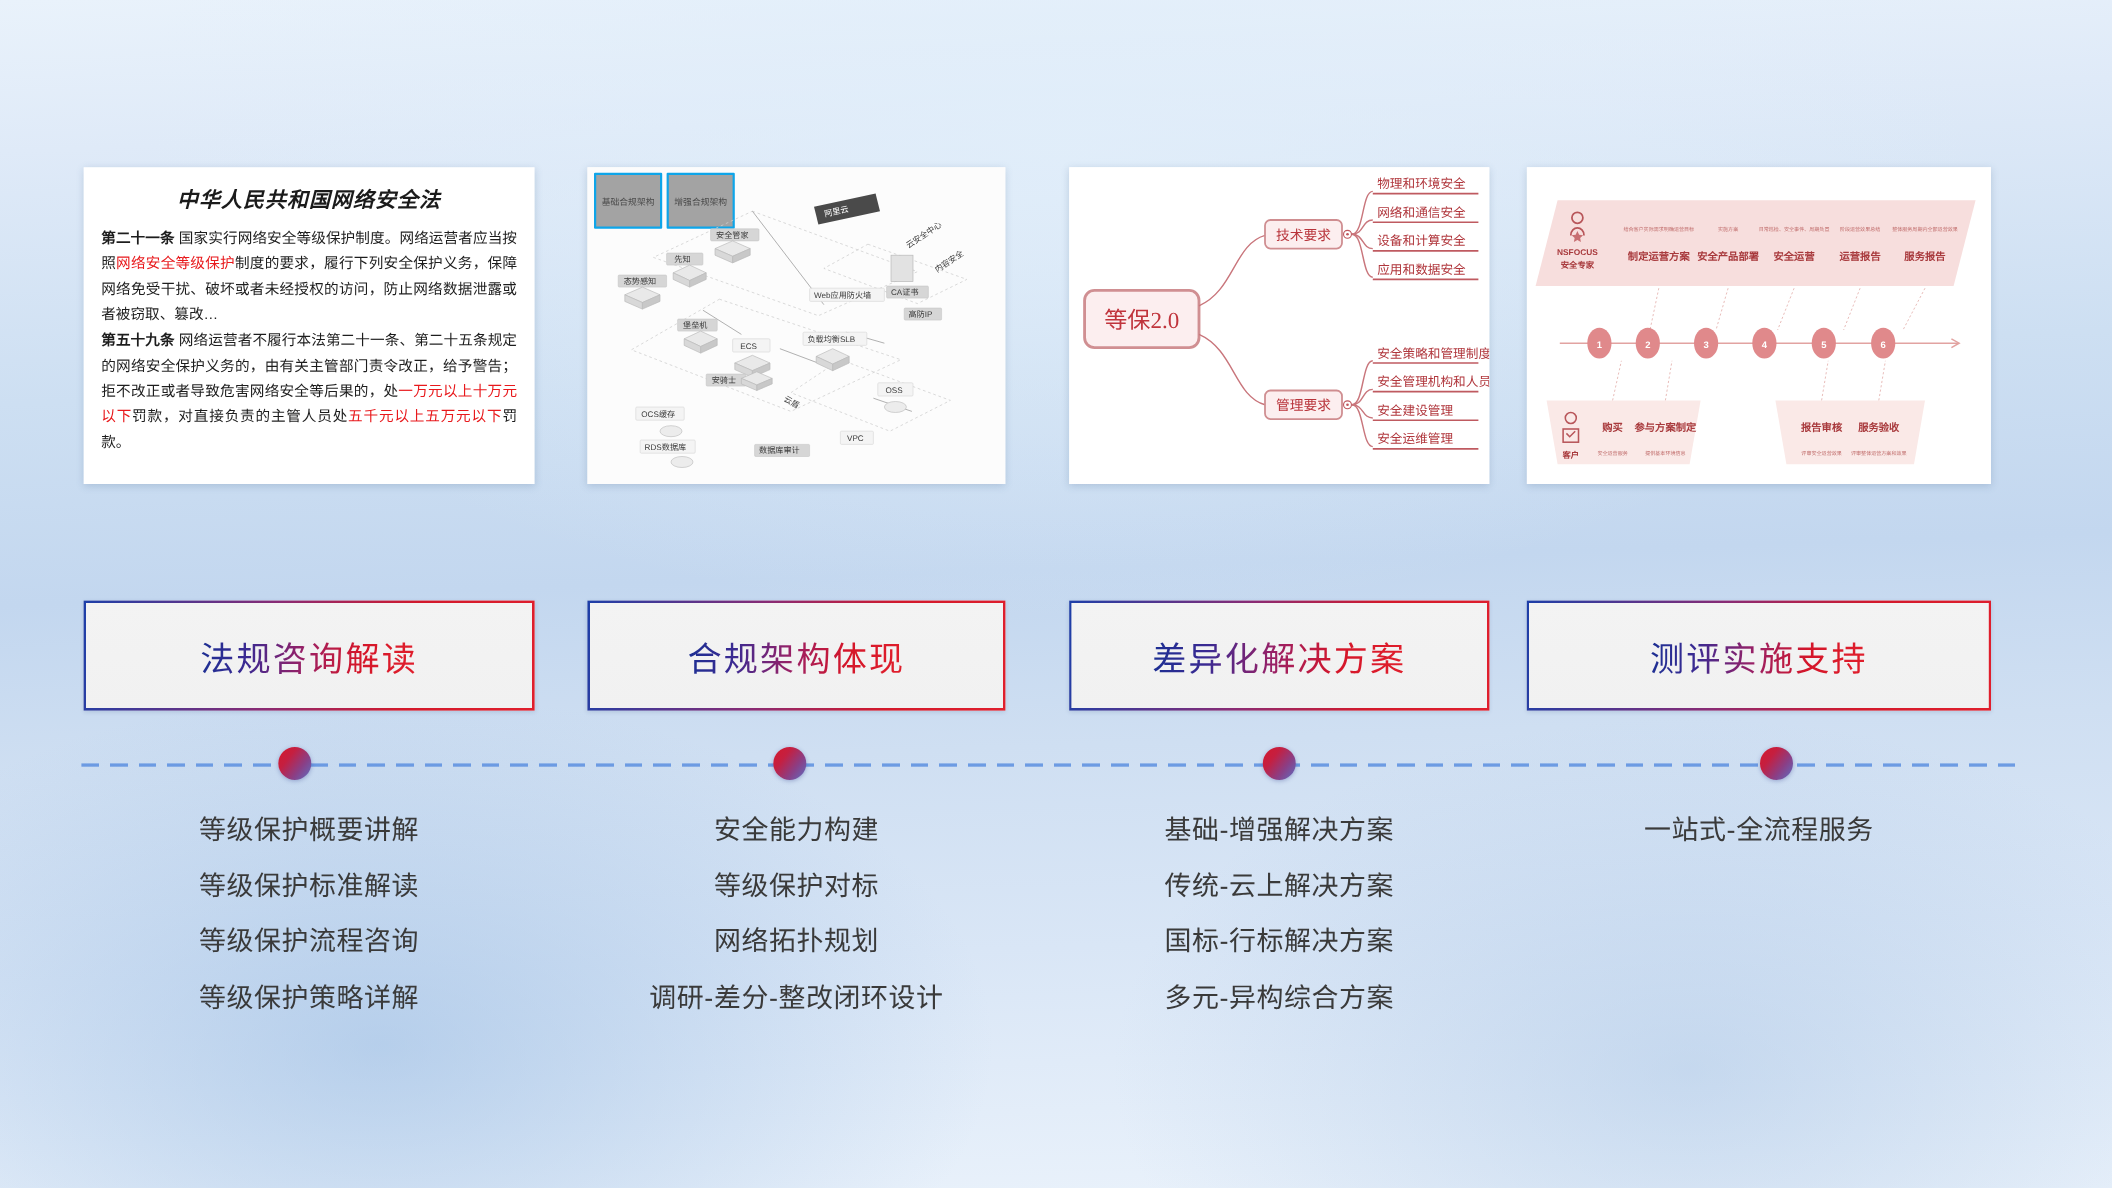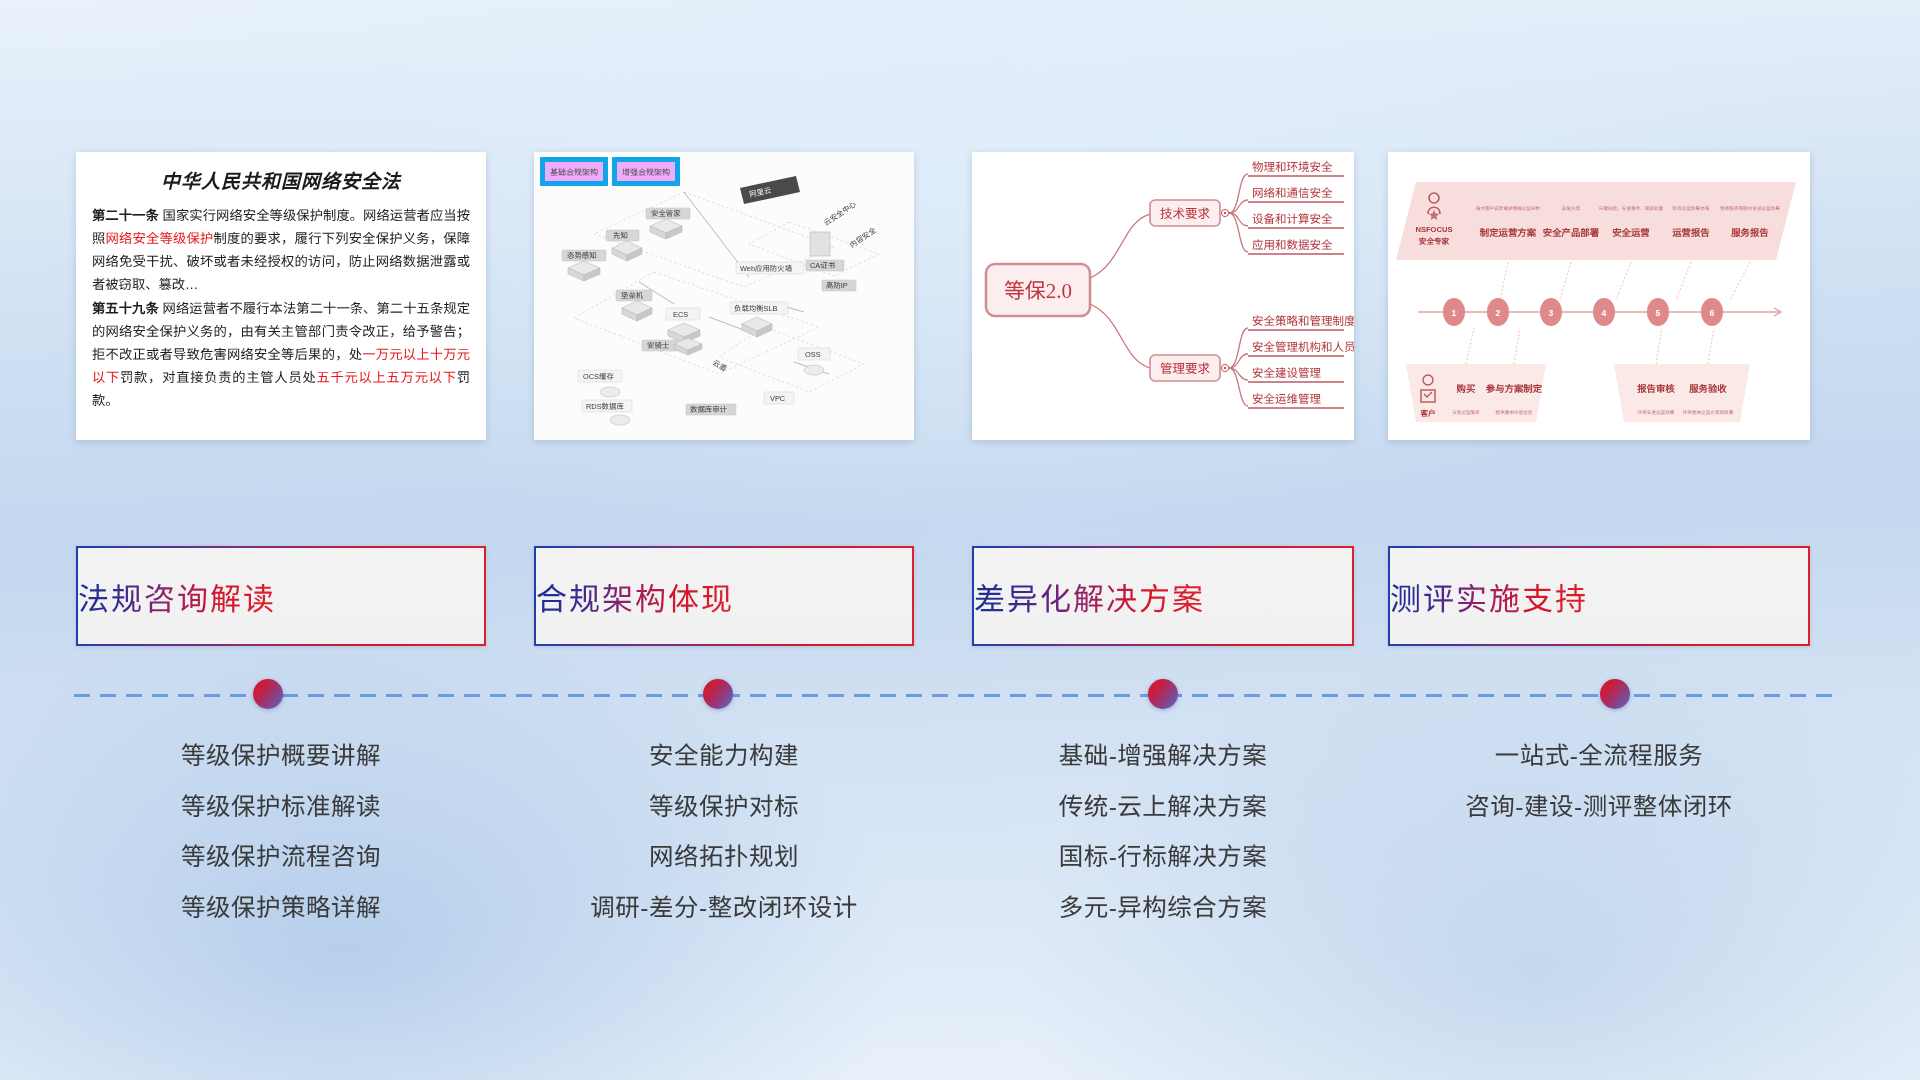"基础合规架构" .arch-tabs span { background: #f0abfc -> #a3a3a3; border: 5px solid #0ea5e9 -> 2px solid #0ea5e9; padding: 4px 5px -> 18px 5px }
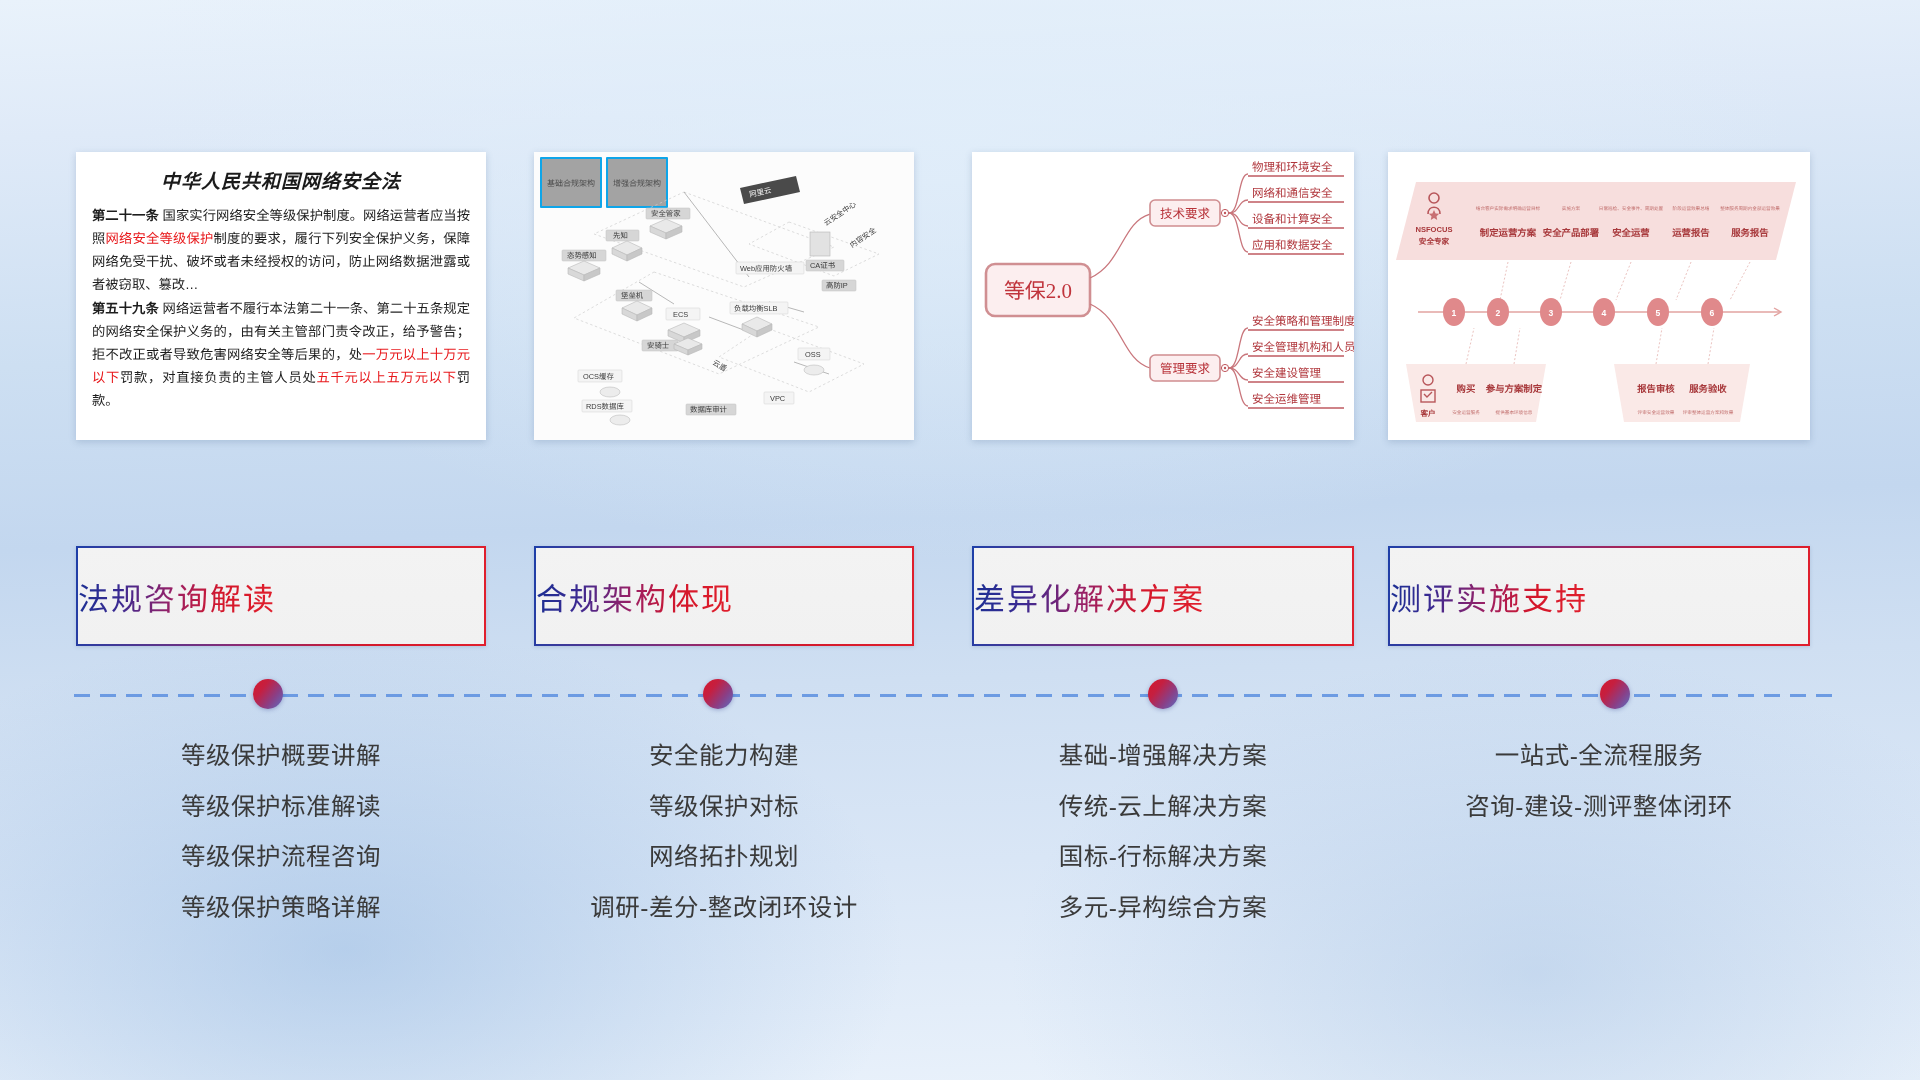"法规咨询解读" .headbox { justify-content: none -> center }
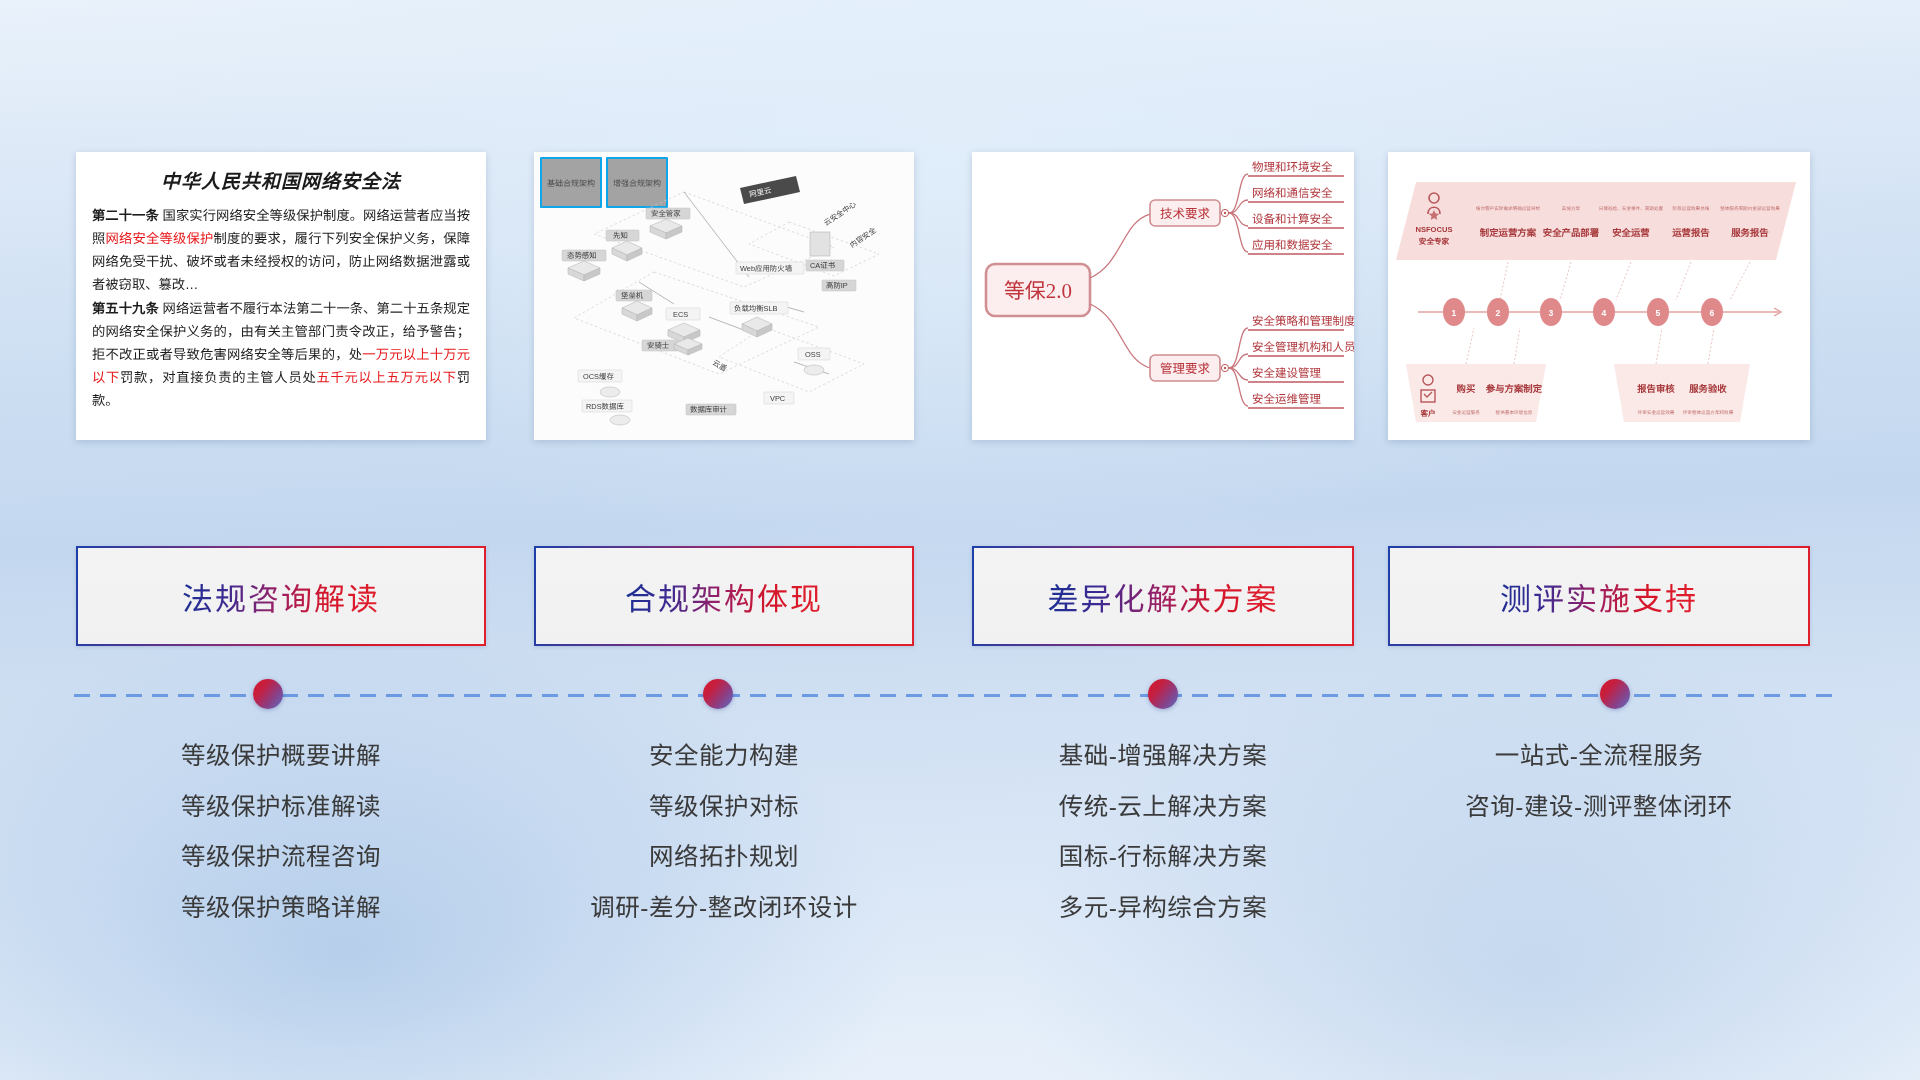"咨询-建设-测评整体闭环" li { html: <li>咨询-建设-测评整体闭环</li> -> none }
